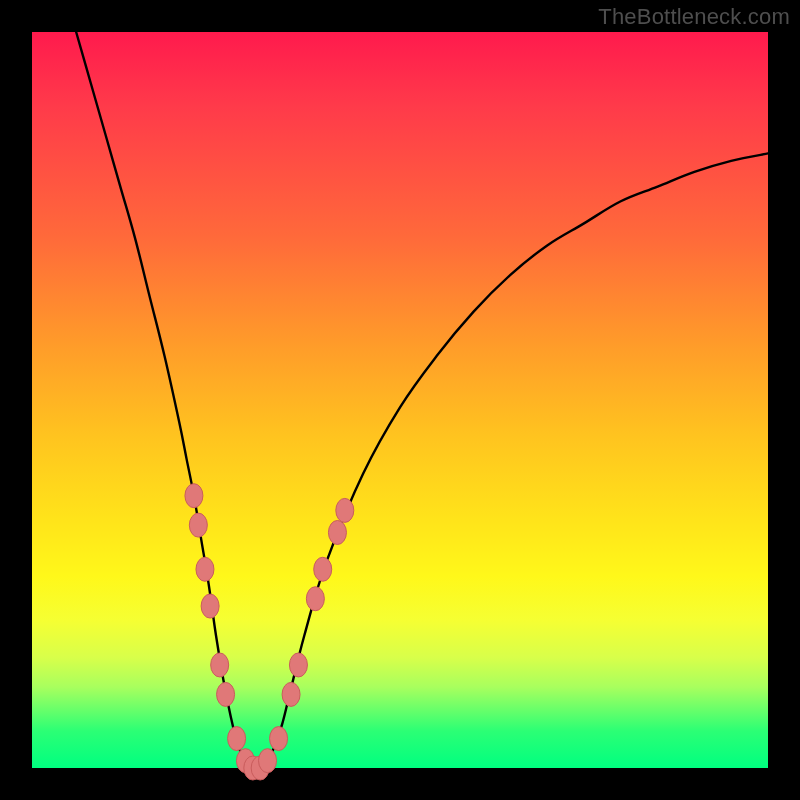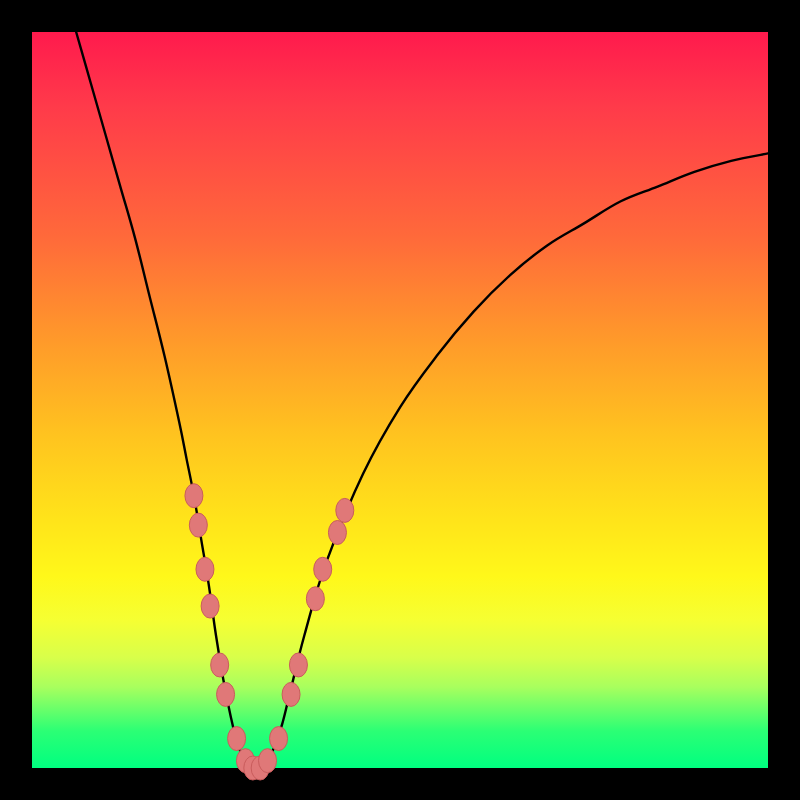"TheBottleneck.com" div.watermark { html: none -> <div>TheBottleneck.com</div> }
